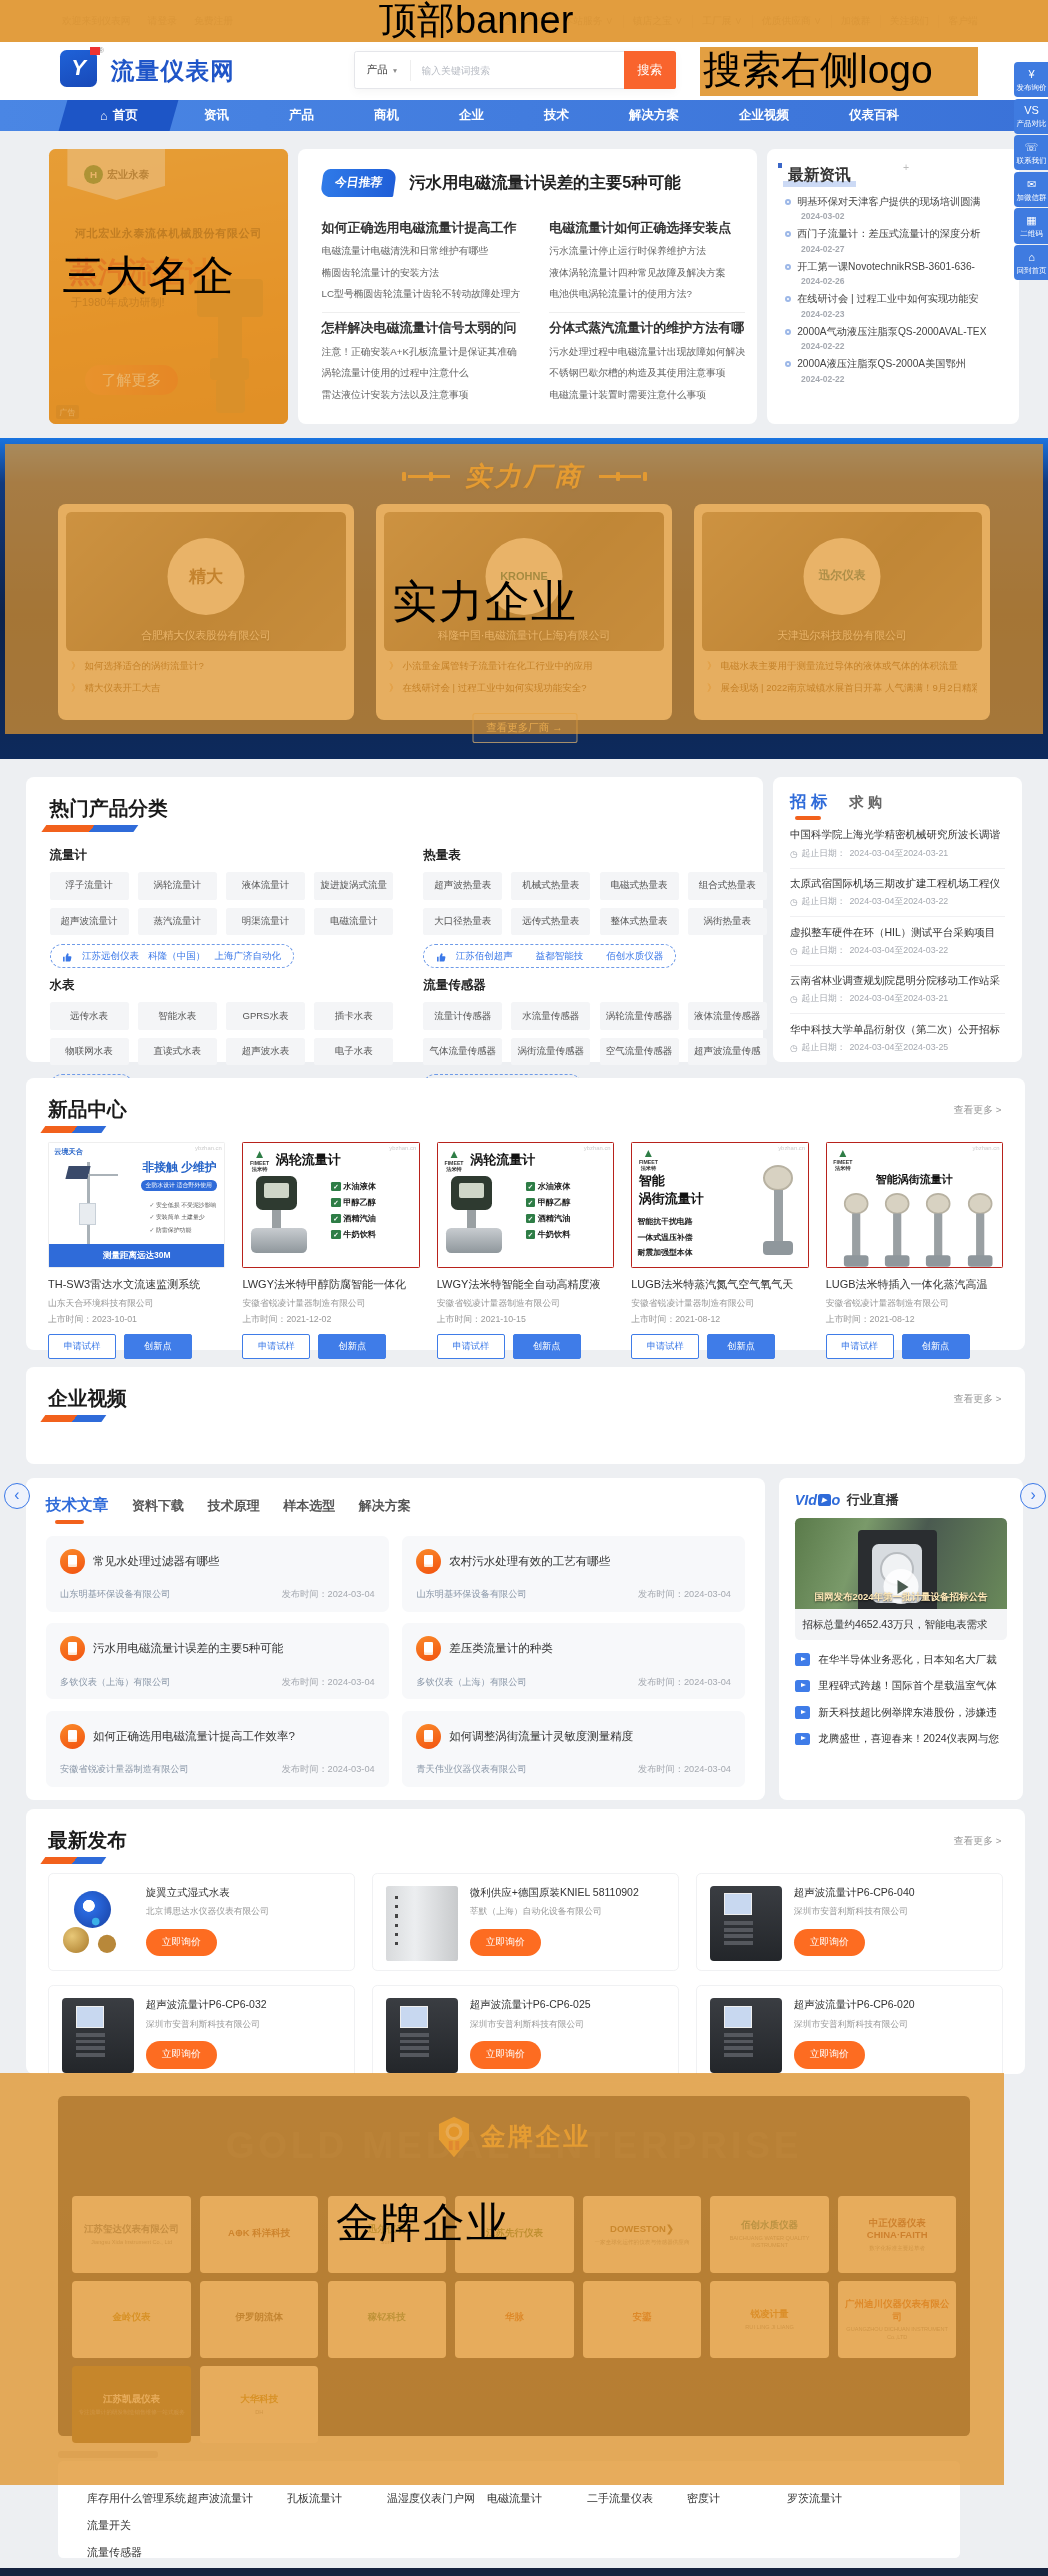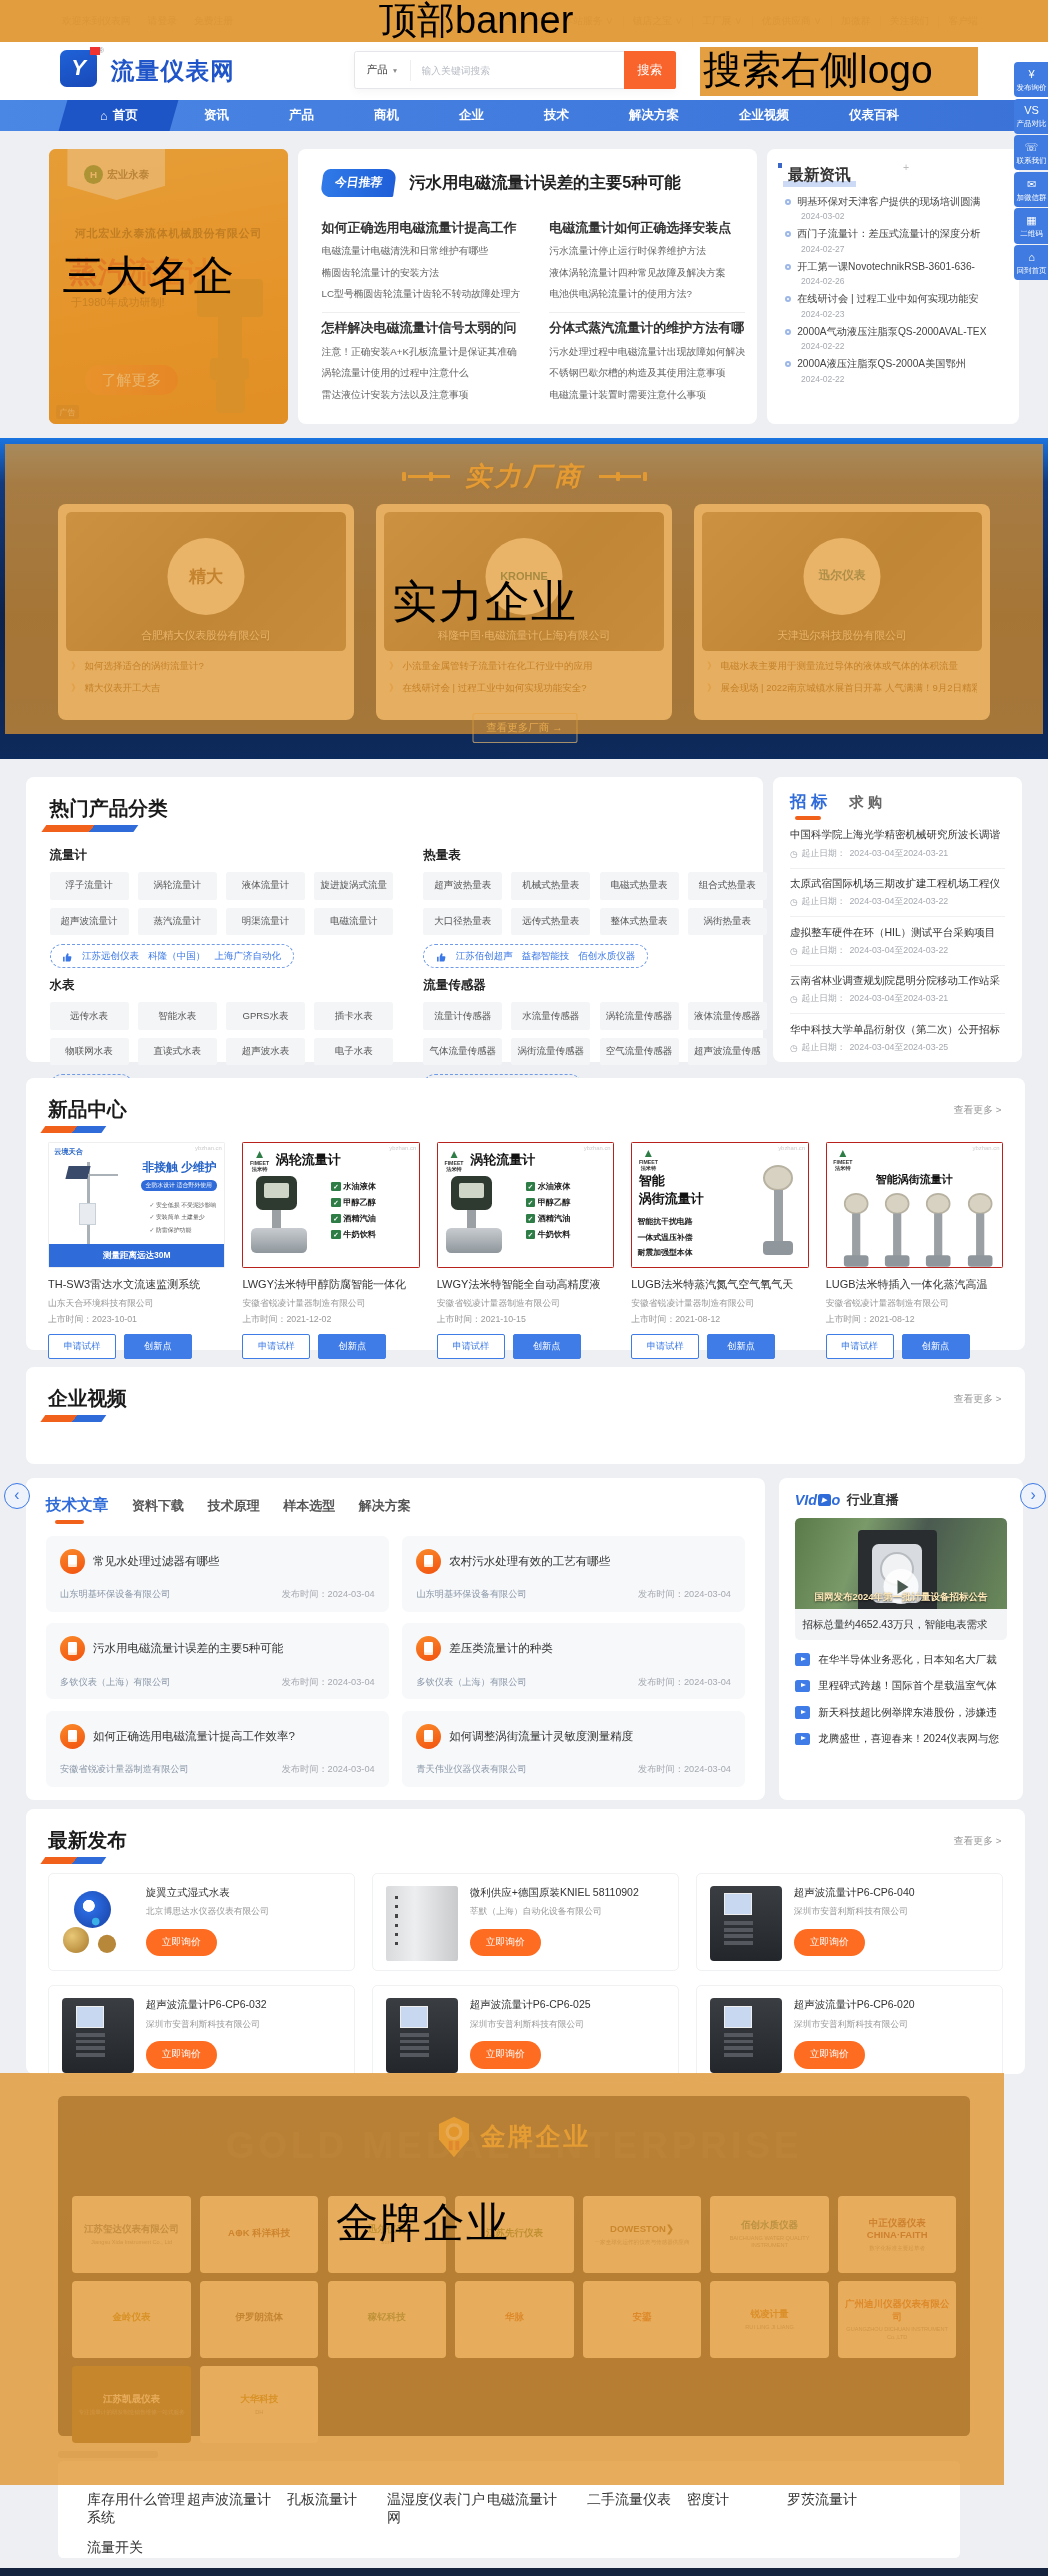"2024-03-02" .news-item .d { font-weight: none -> bold }
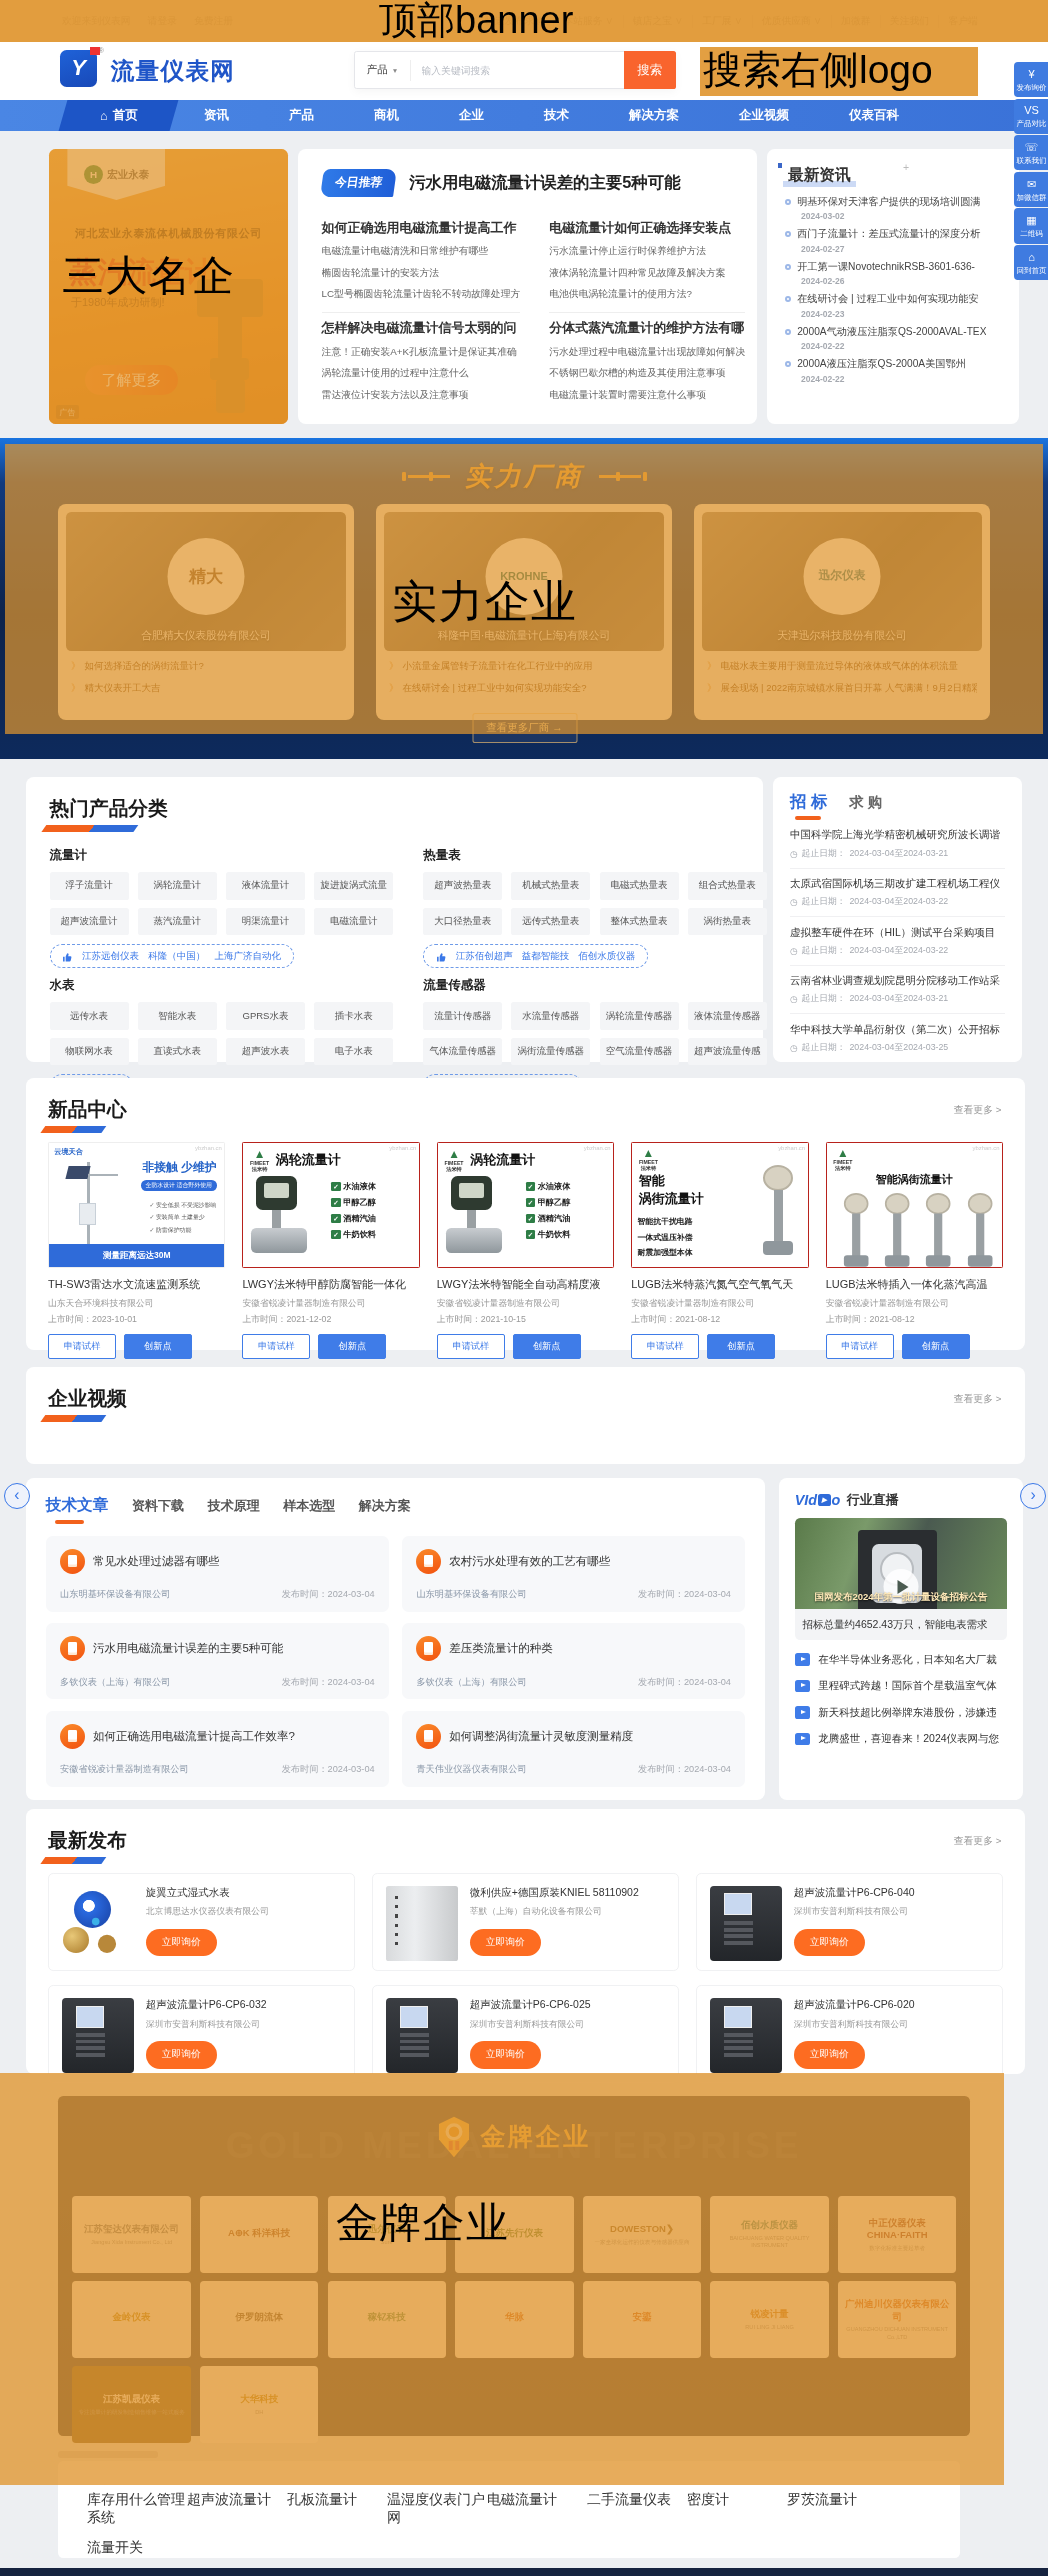"江苏佰创超声" span { gap: 9px -> 23px }
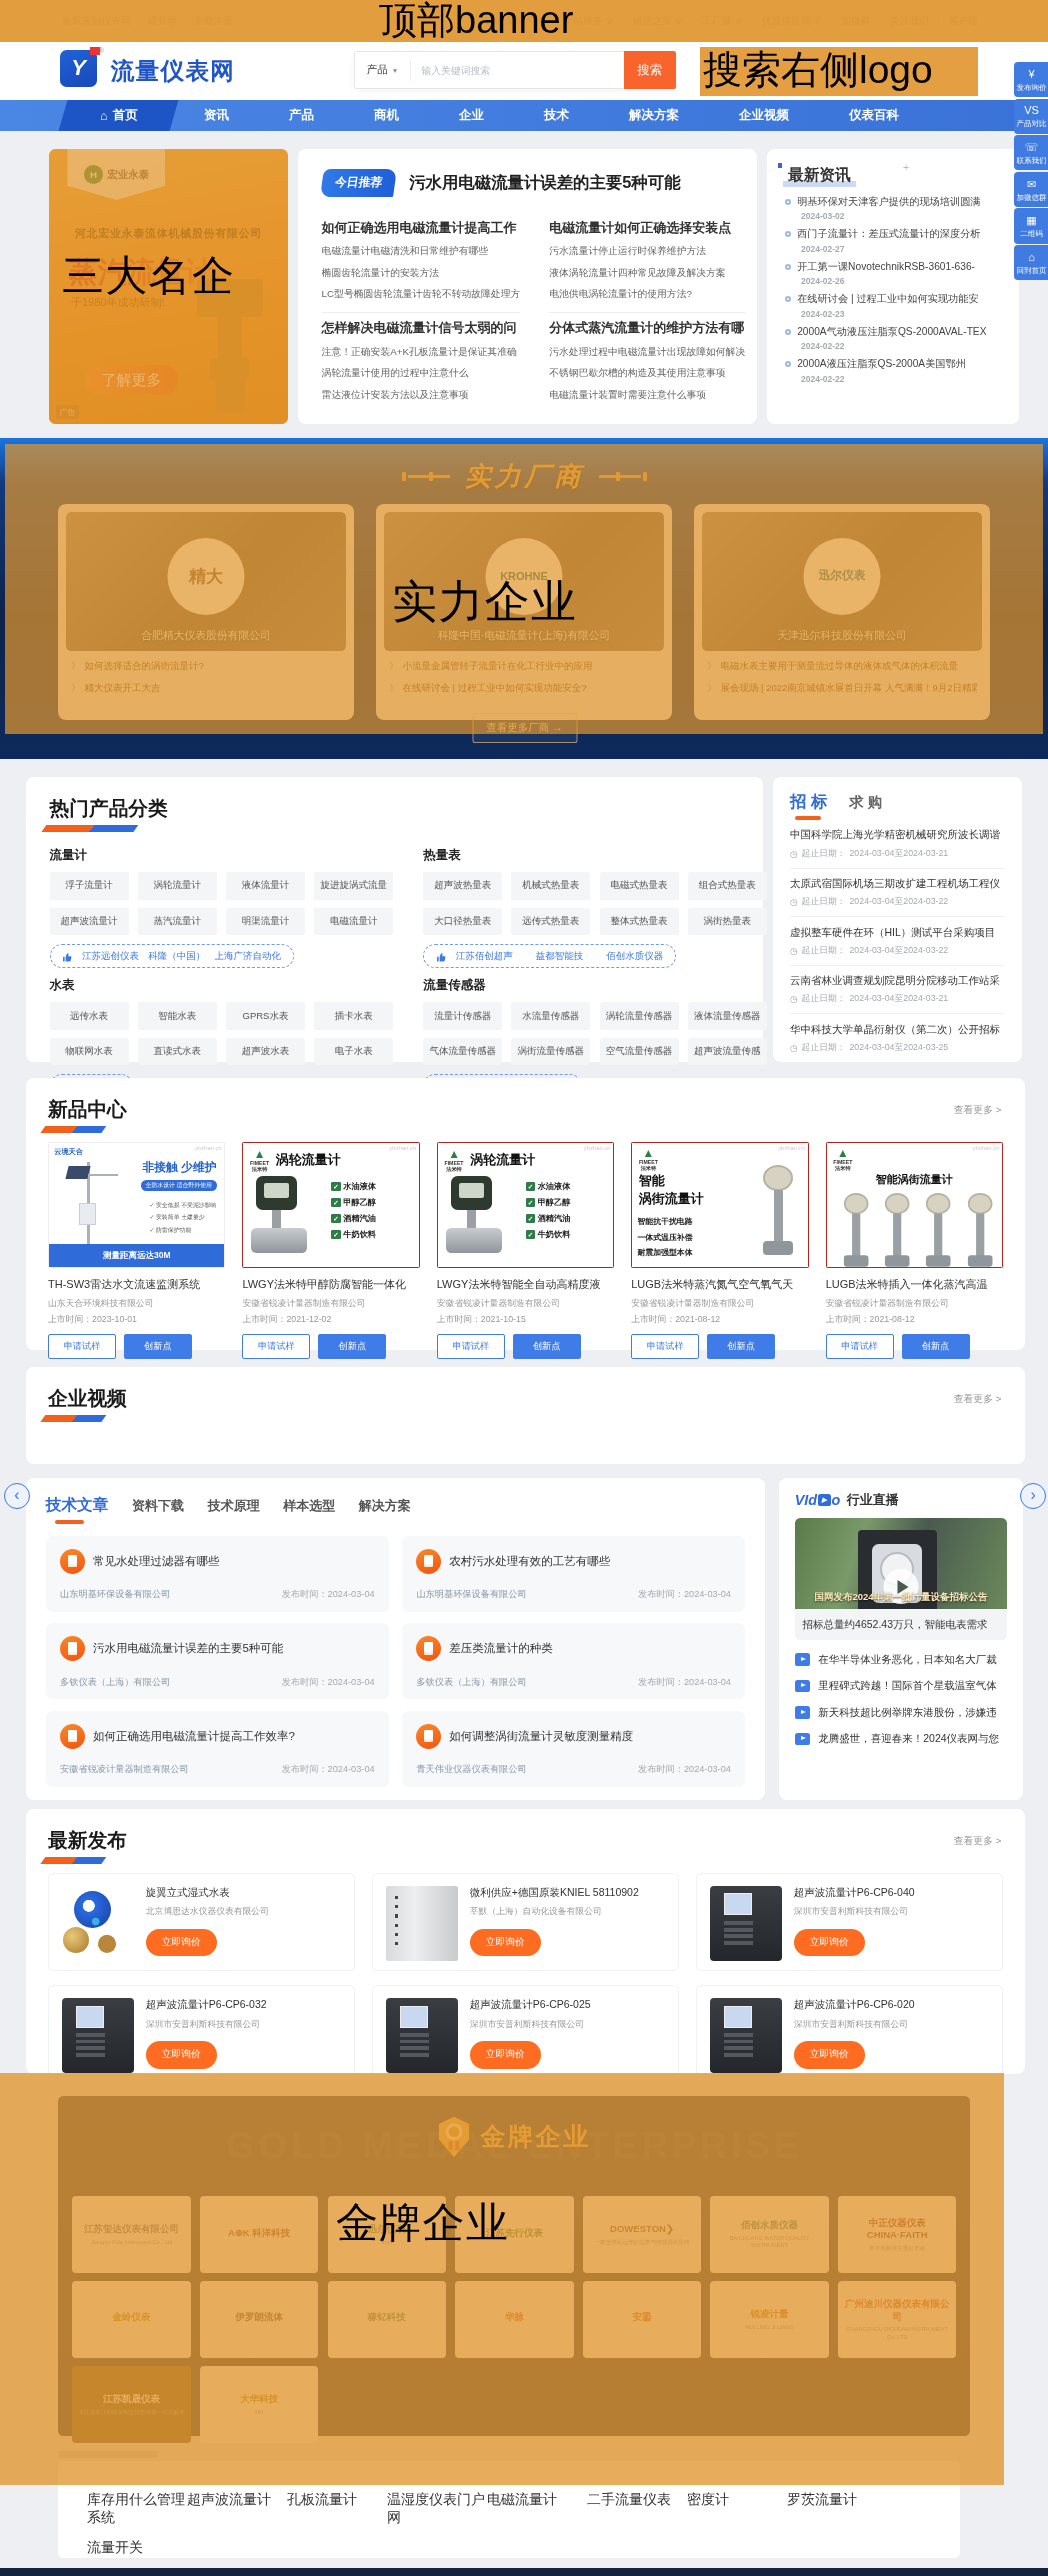"库存用什么管理系统" .ft-links span { font-size: 14px -> 11px }
